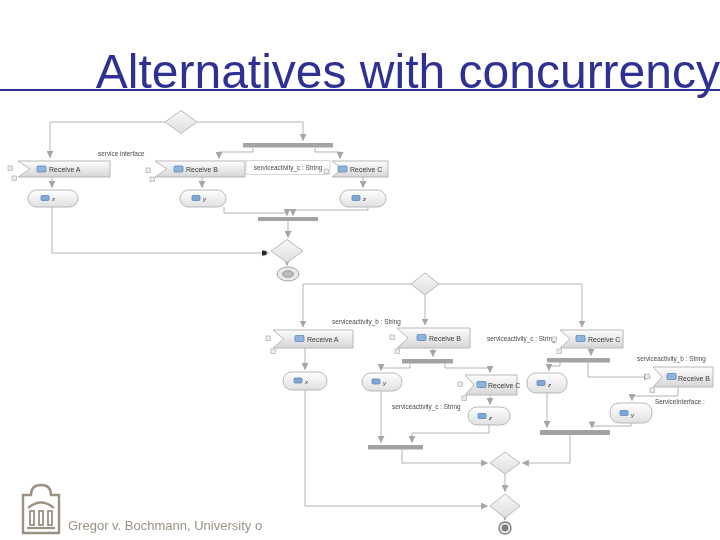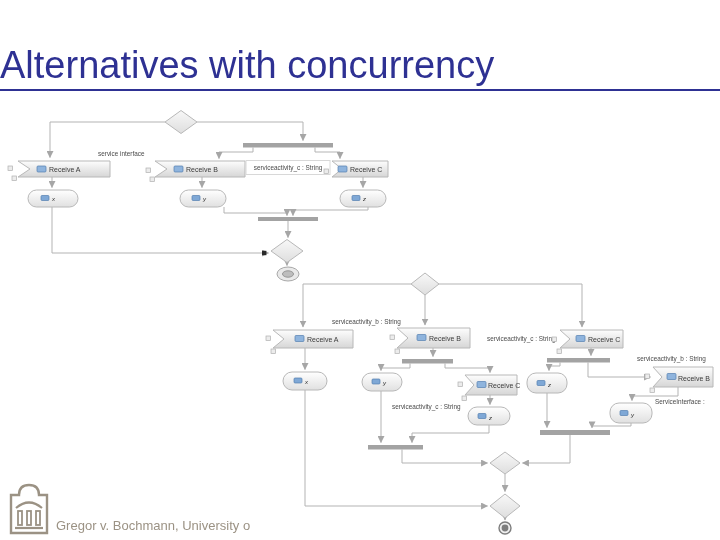"Alternatives with concurrency" .title { font-size: 38px -> 48px; text-align: left -> right }
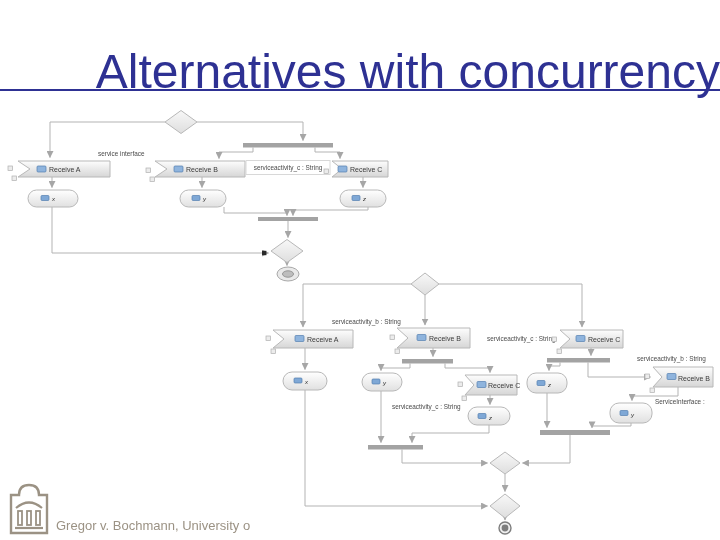"Gregor v. Bochmann, University o" .footer { left: 0 -> 12px }
